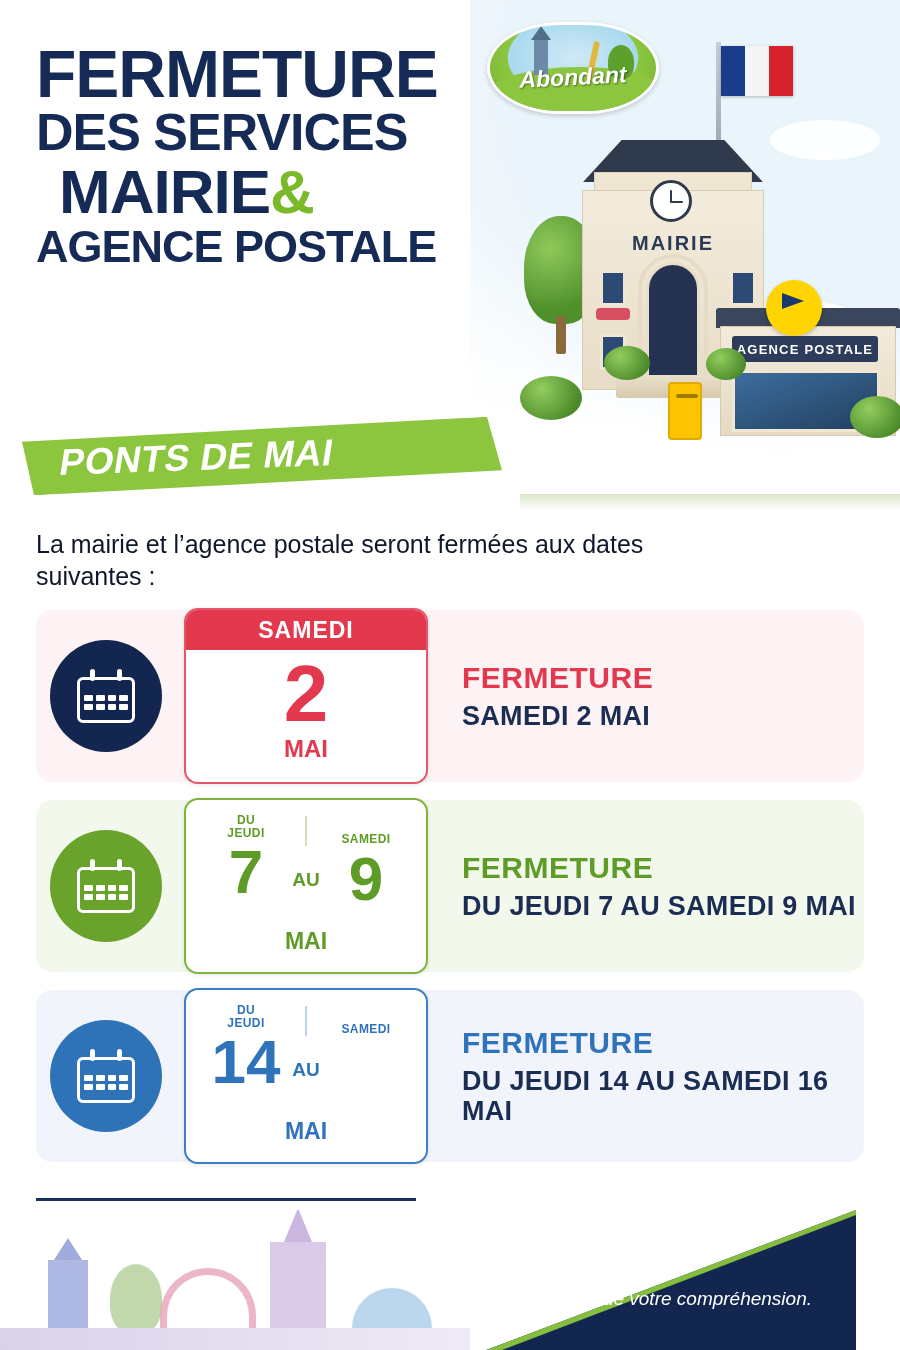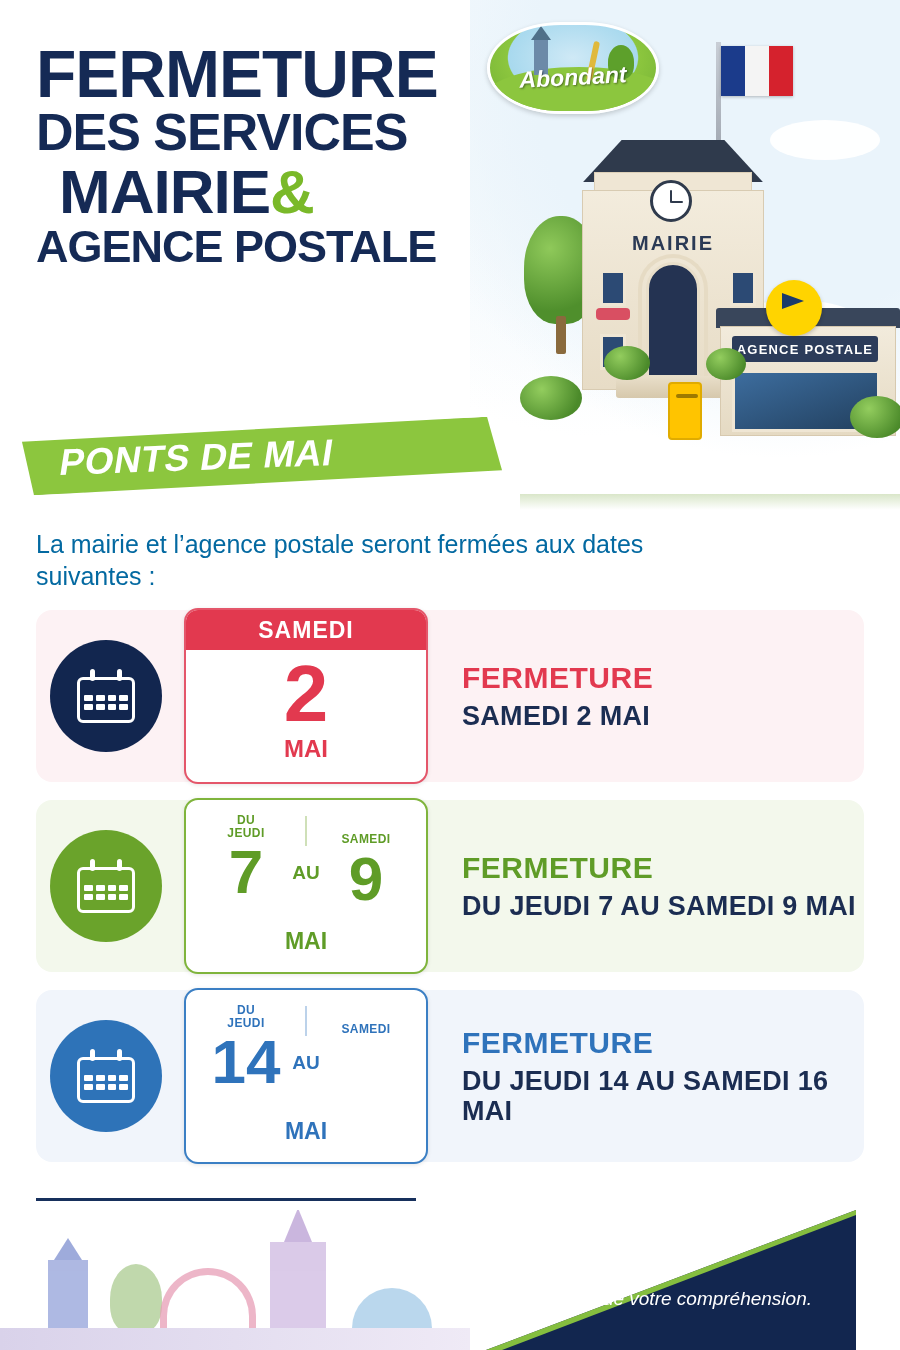"La mairie et l’agence postale" .intro { color: #0369a1 -> #0f172a }
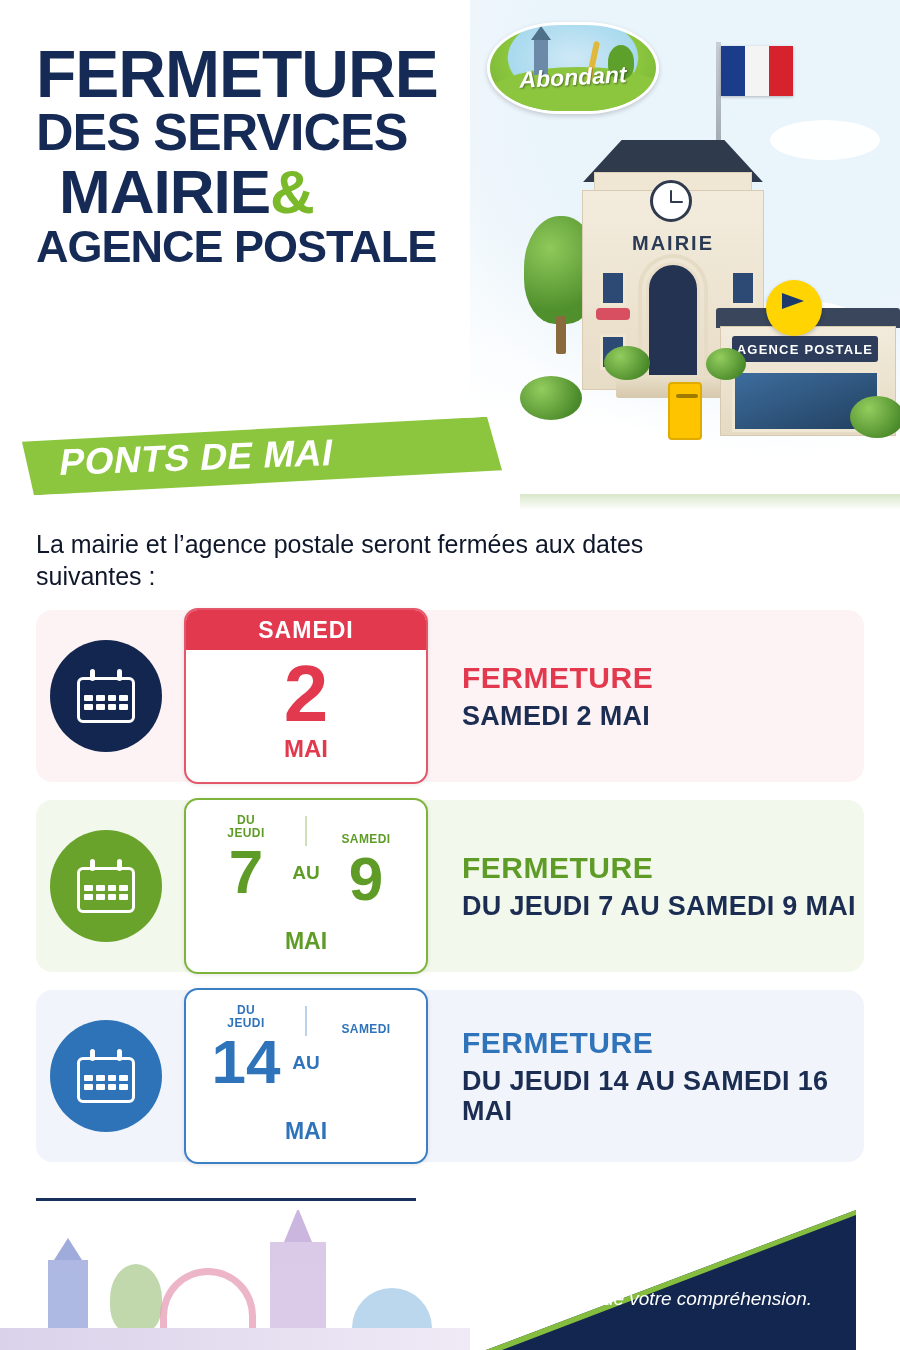"AU" .range-au { top: 62px -> 69px }
